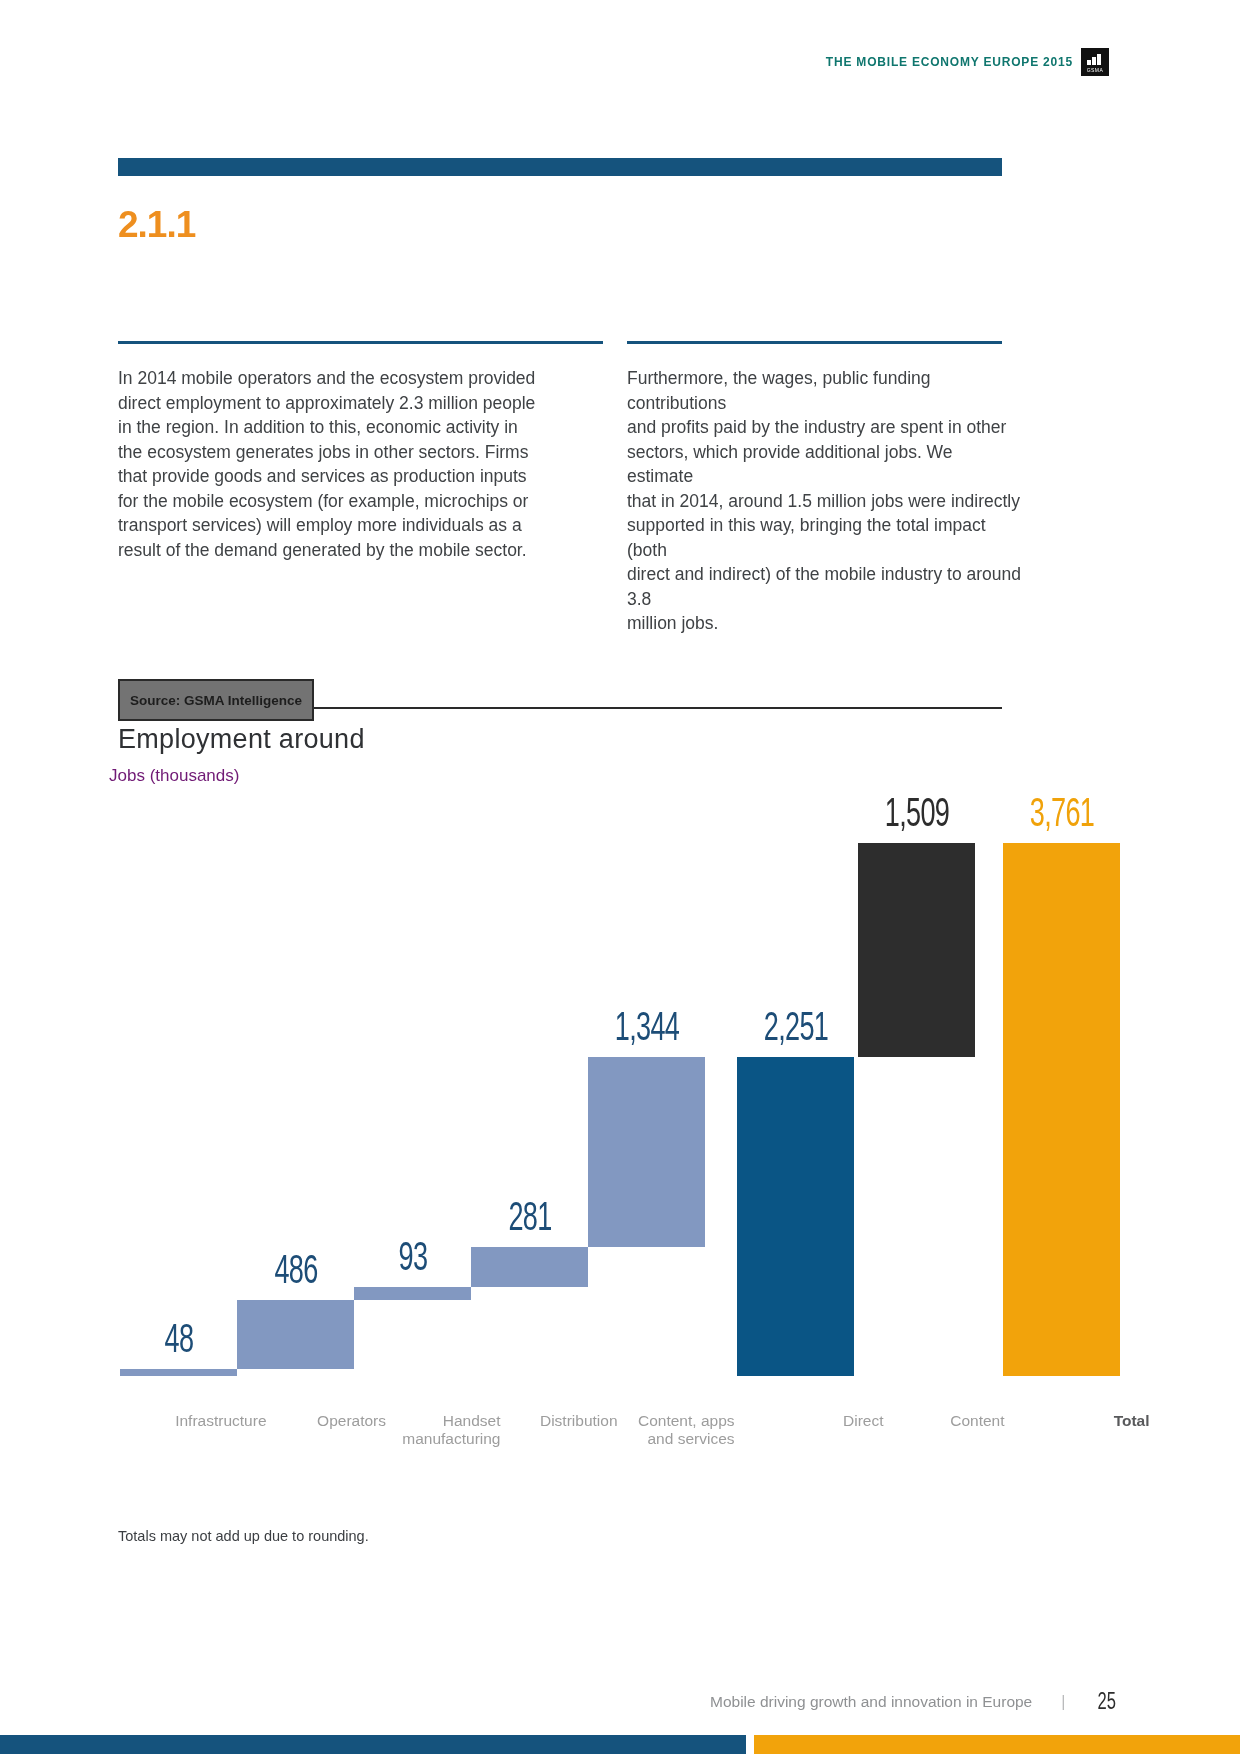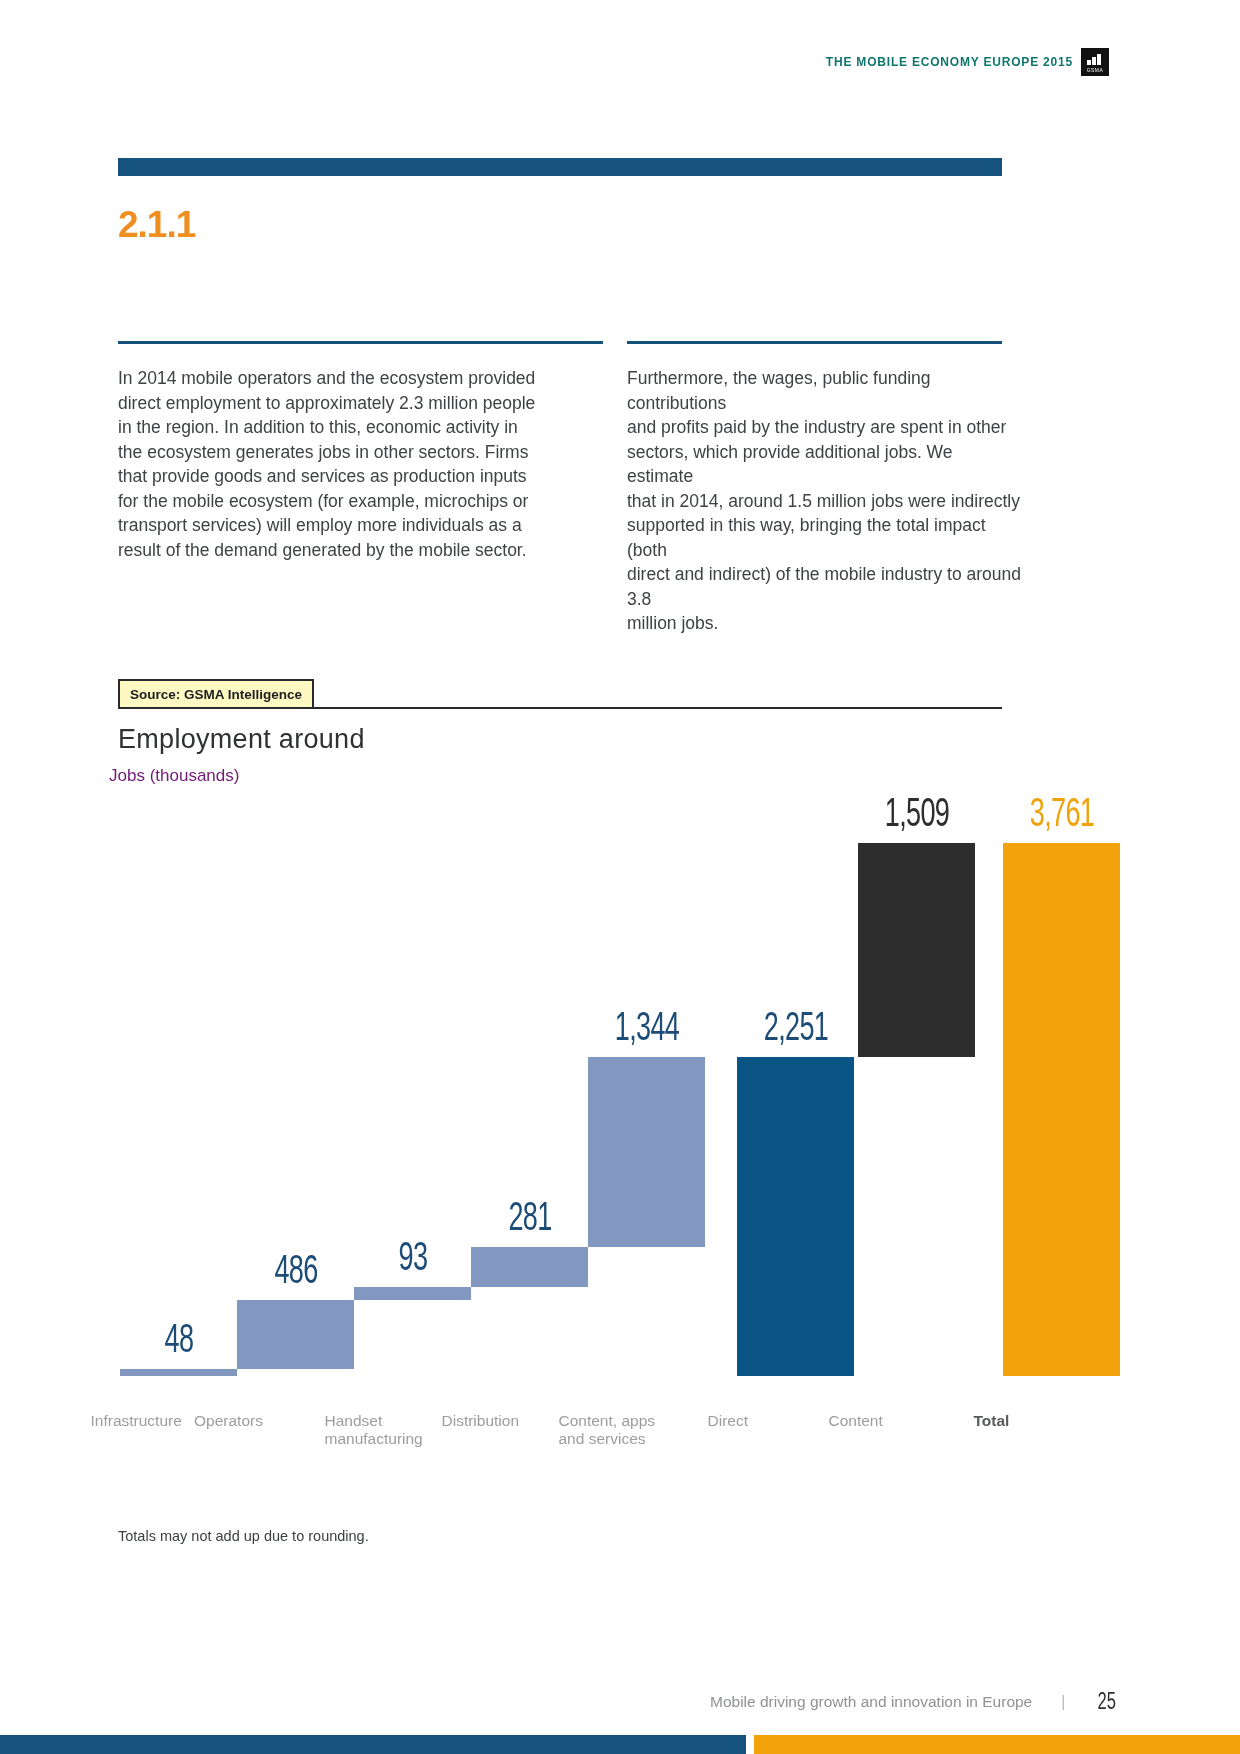"Source: GSMA Intelligence" .source-box { background: #fef9c3 -> #737373; height: 30px -> 42px }
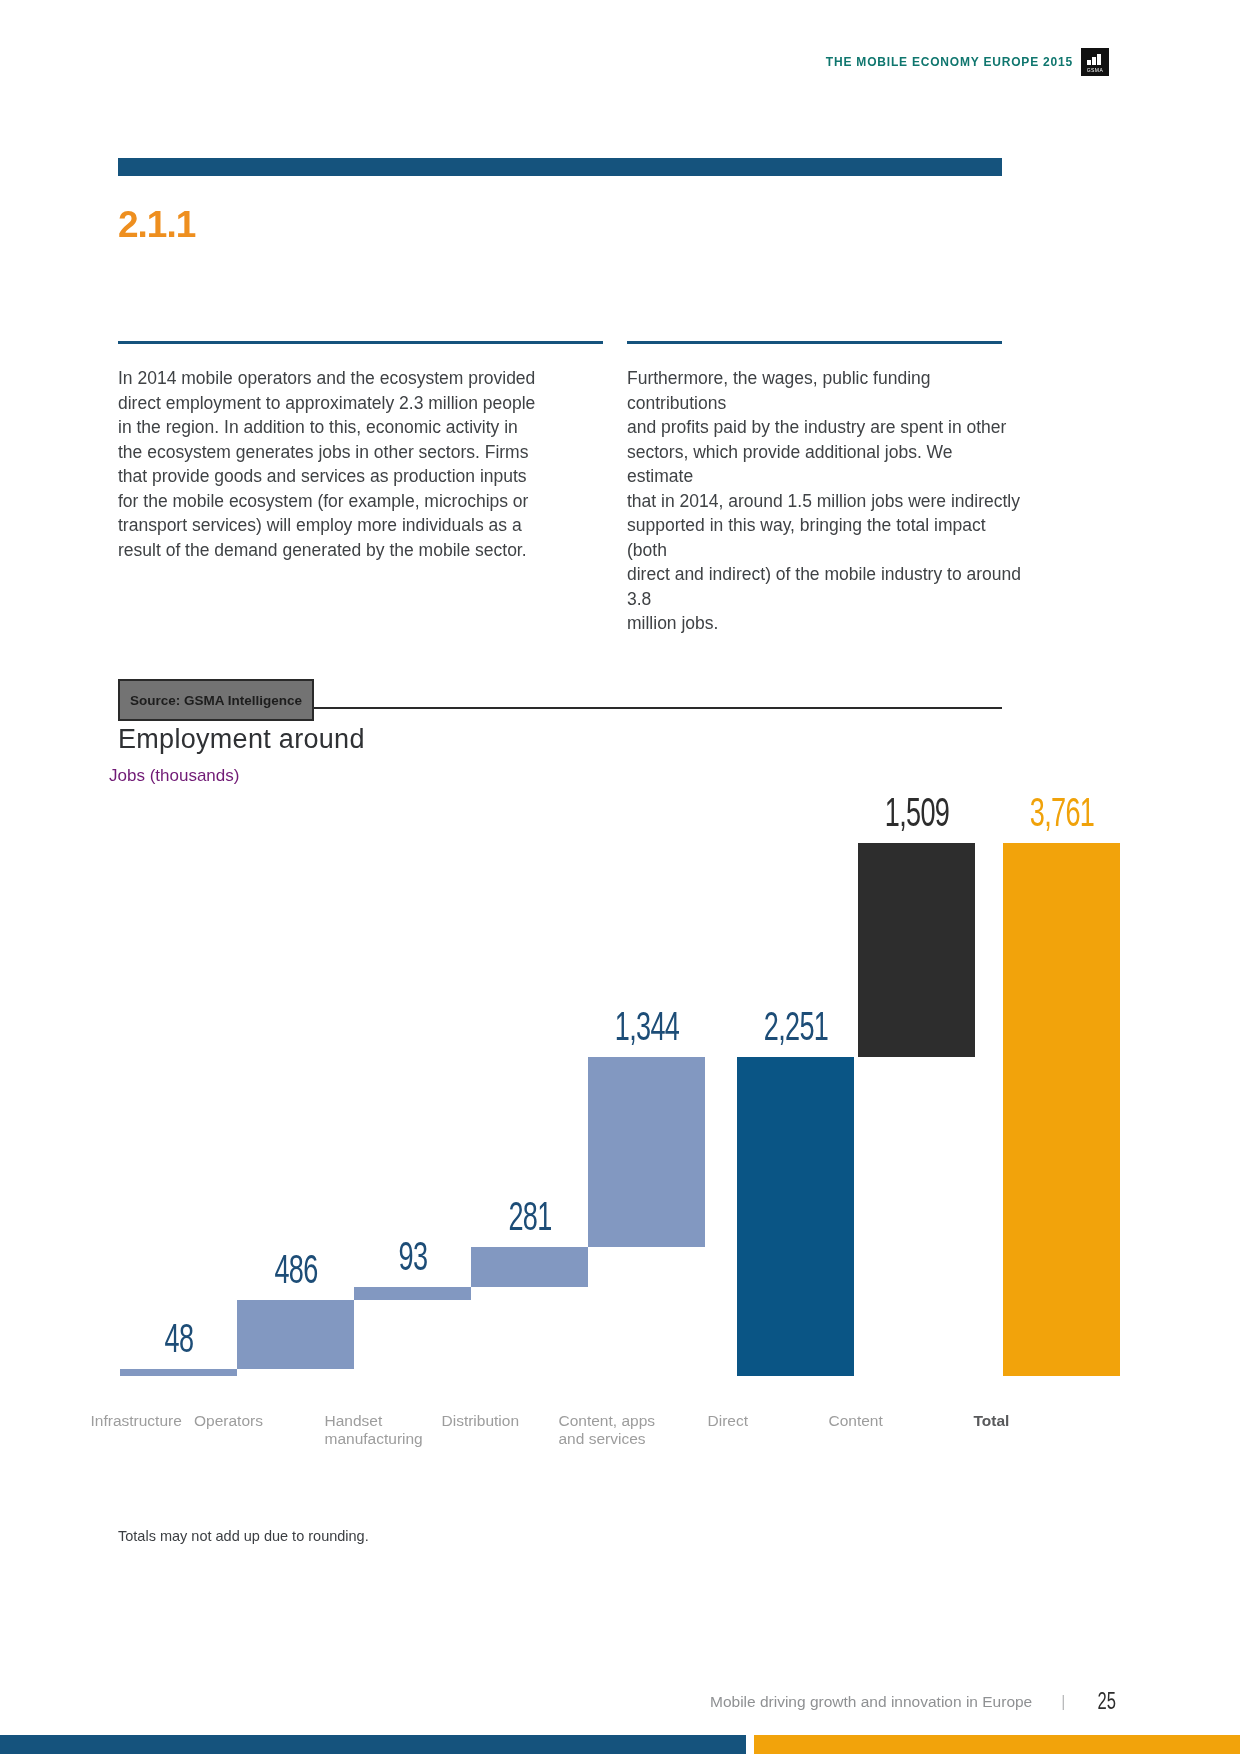"Infrastructure" .cat-label { text-align: left -> right }
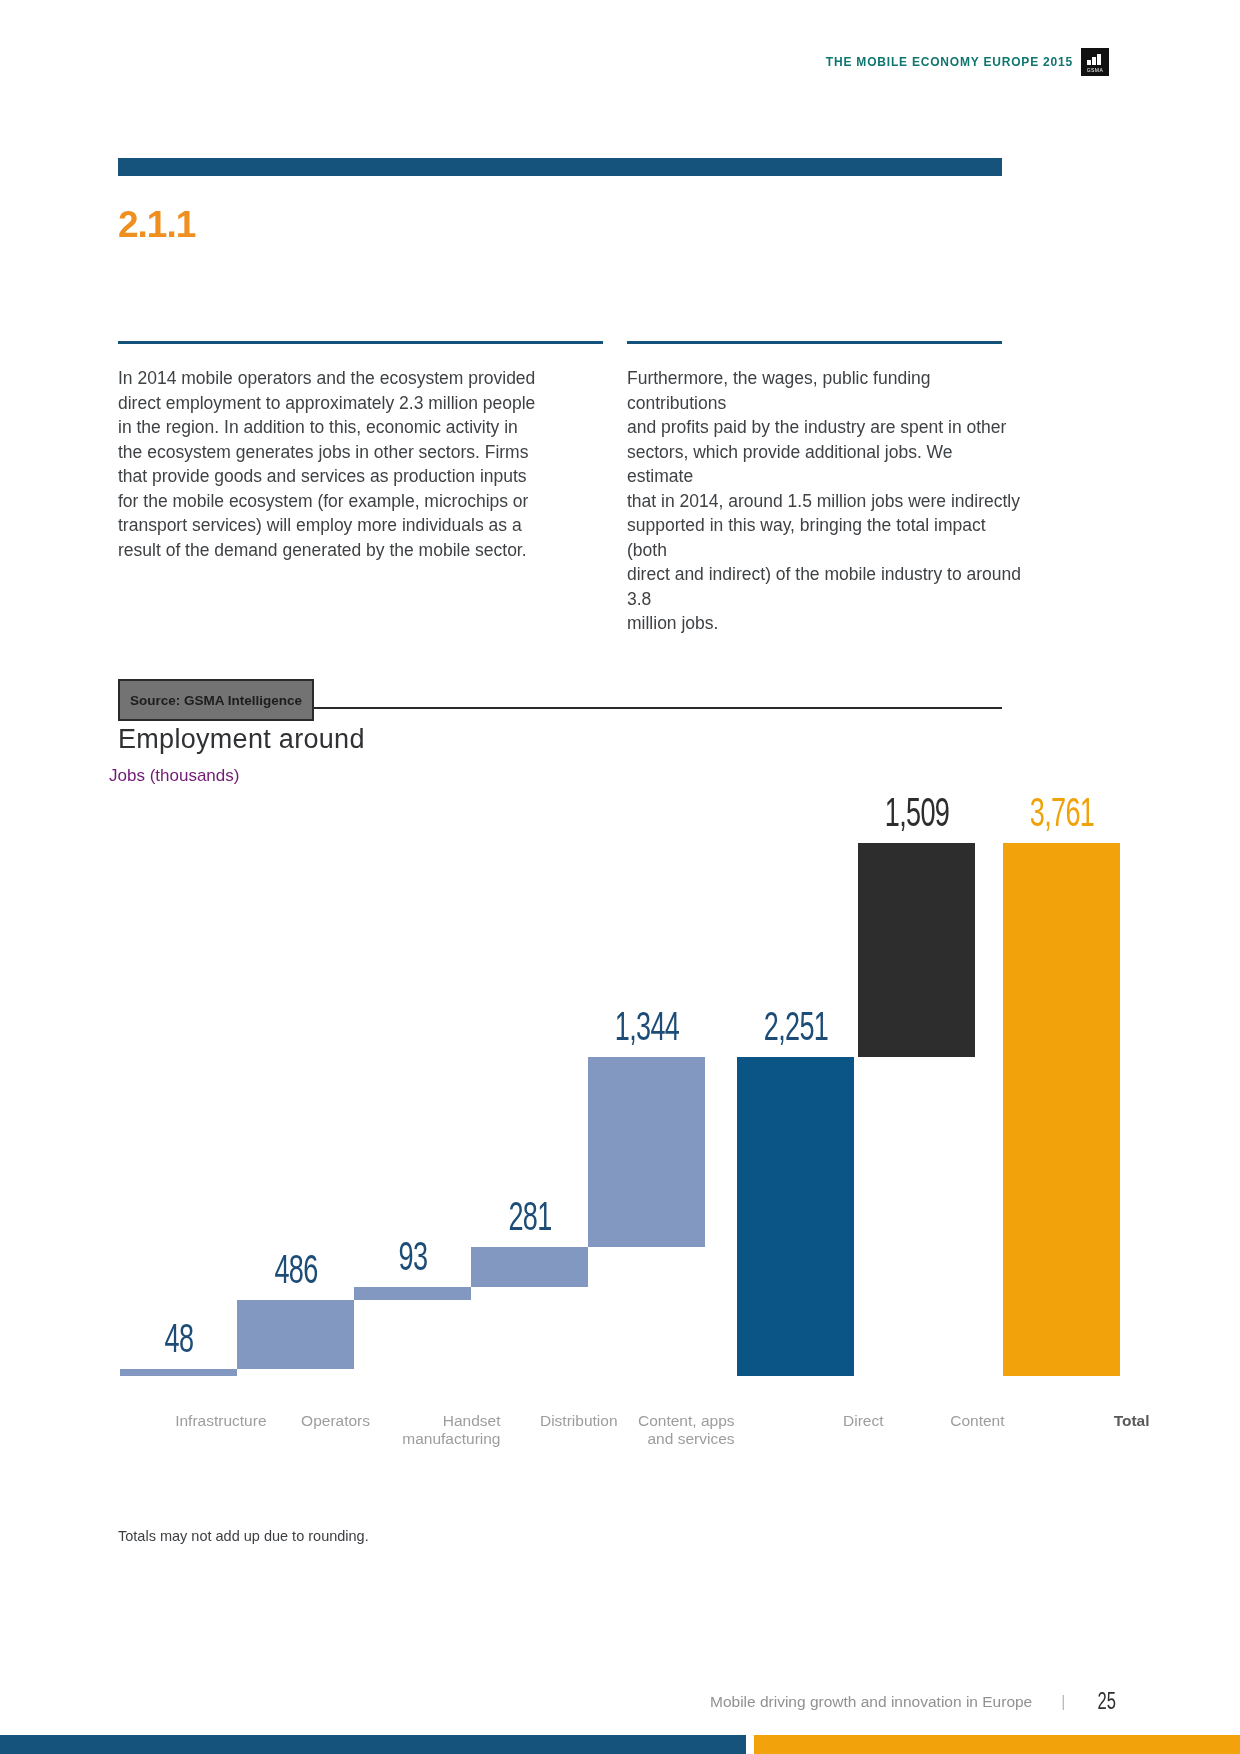"Operators" div.cat-label { left: 194px -> 210px }
